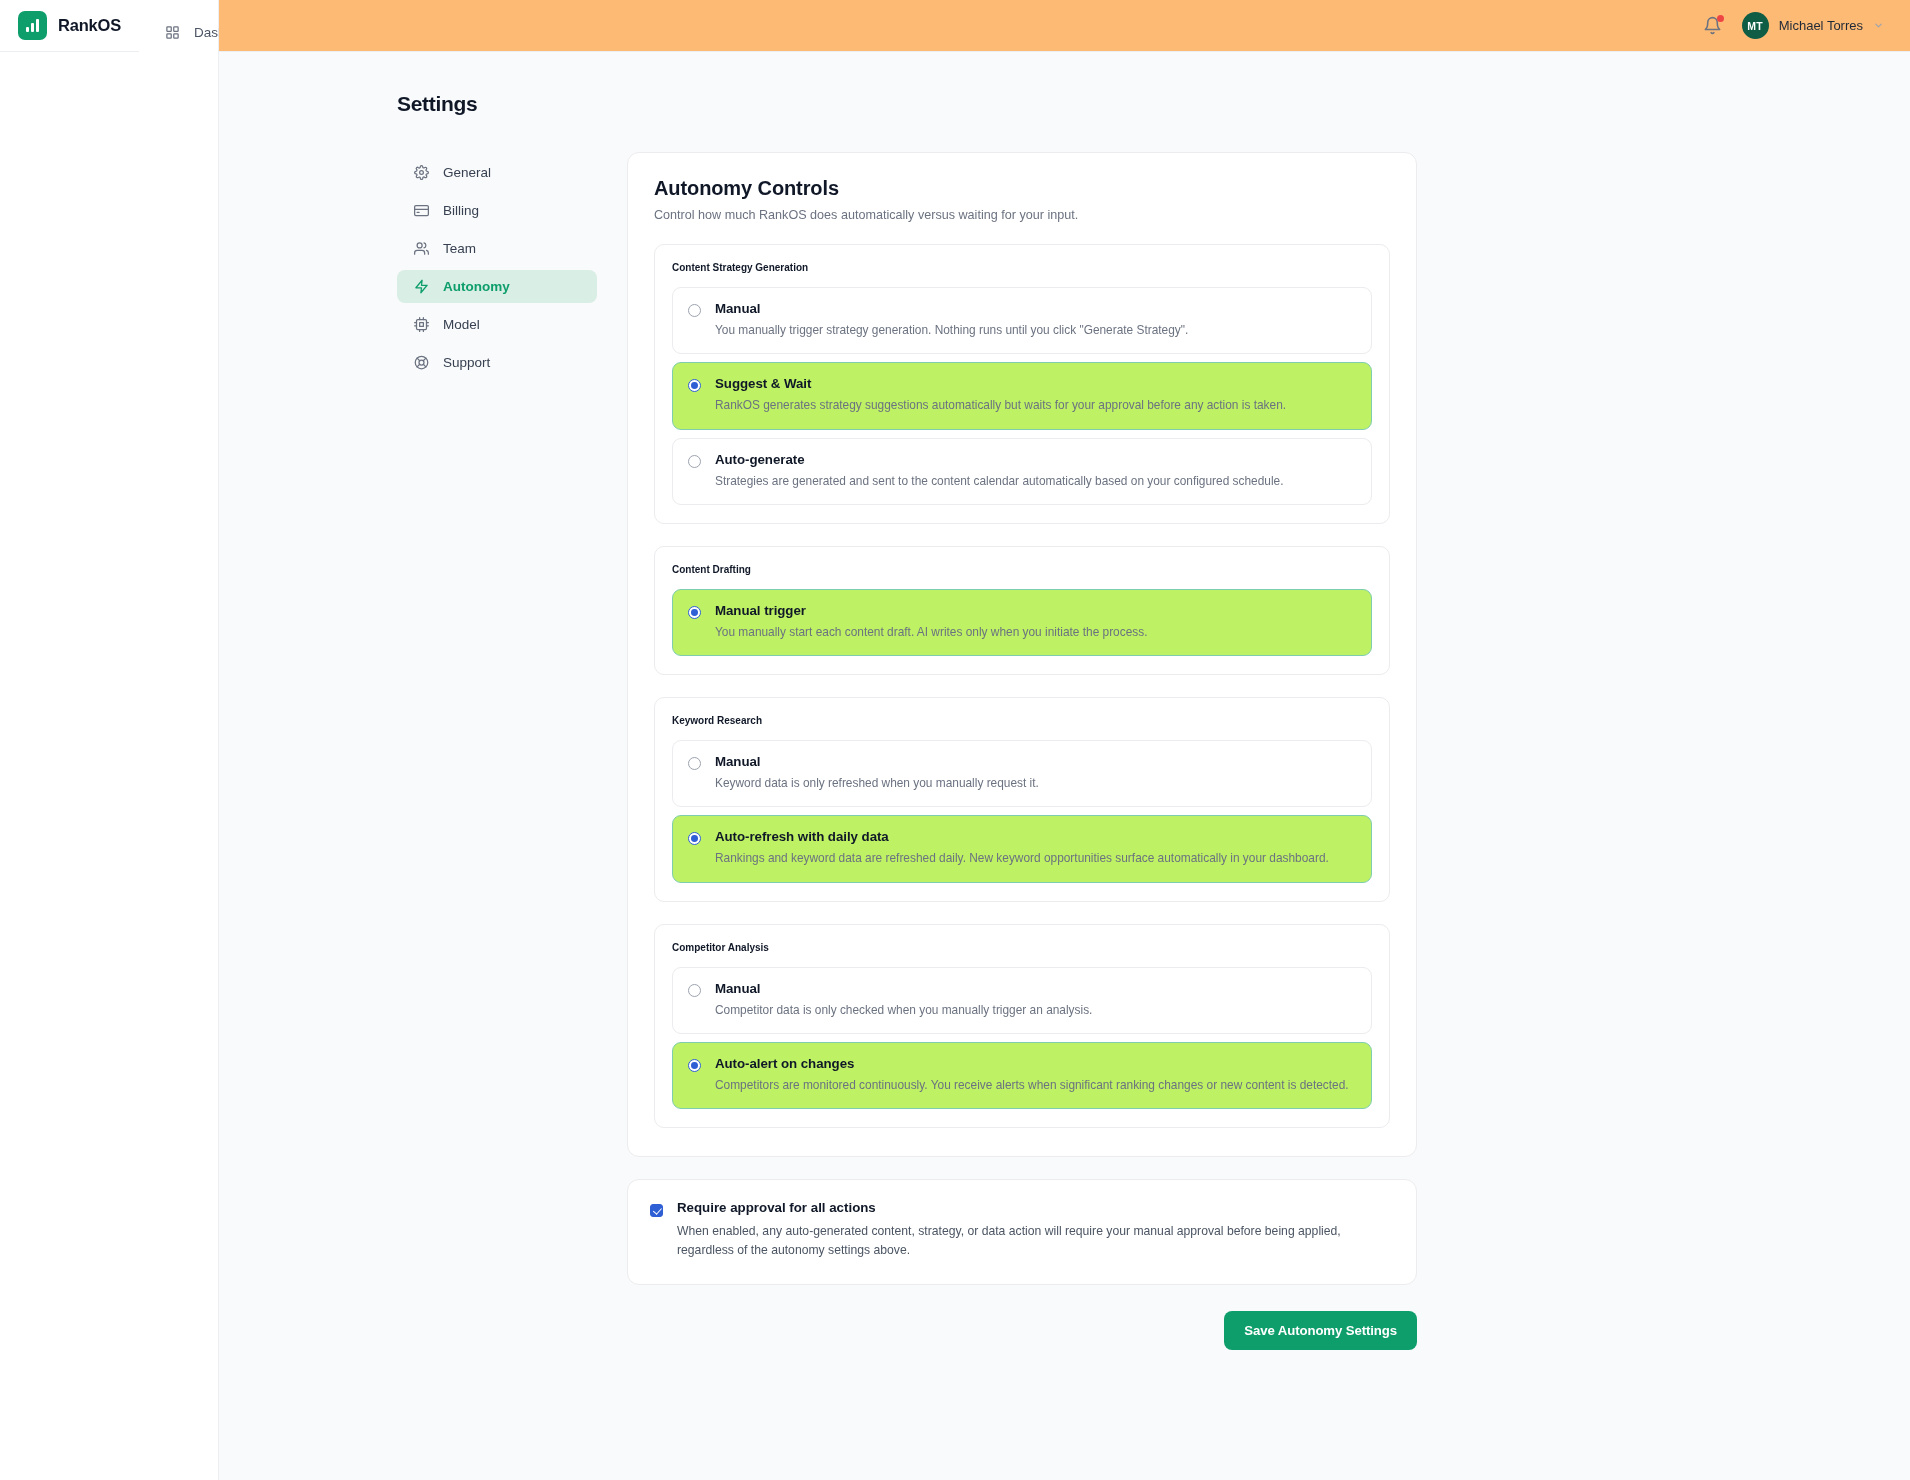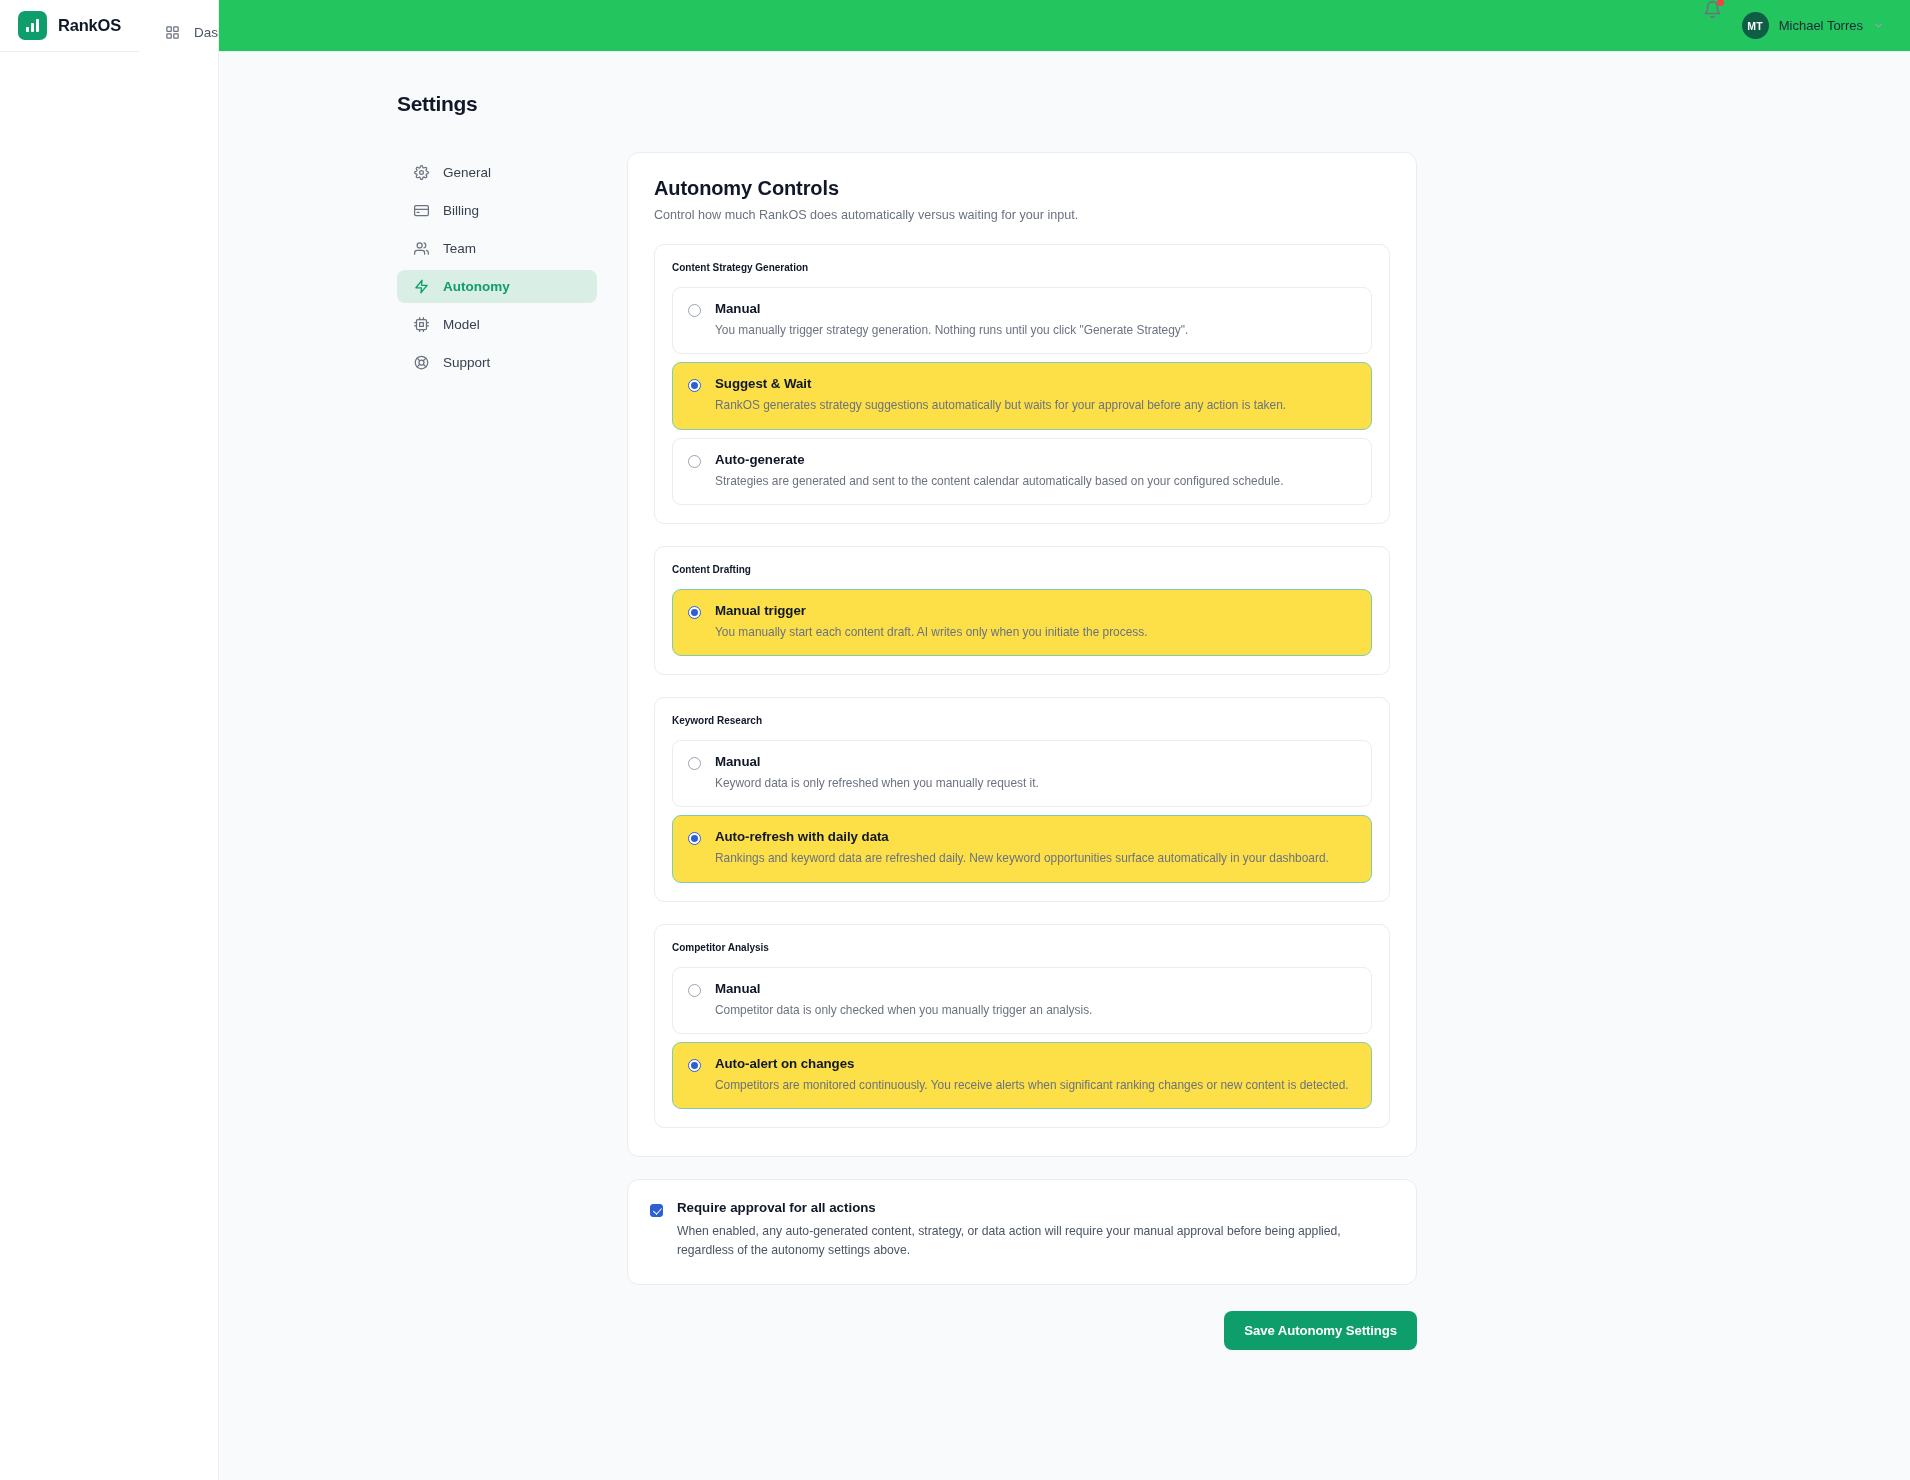"MT" .topbar { align-items: none -> center; background: #22c55e -> #fdba74 }
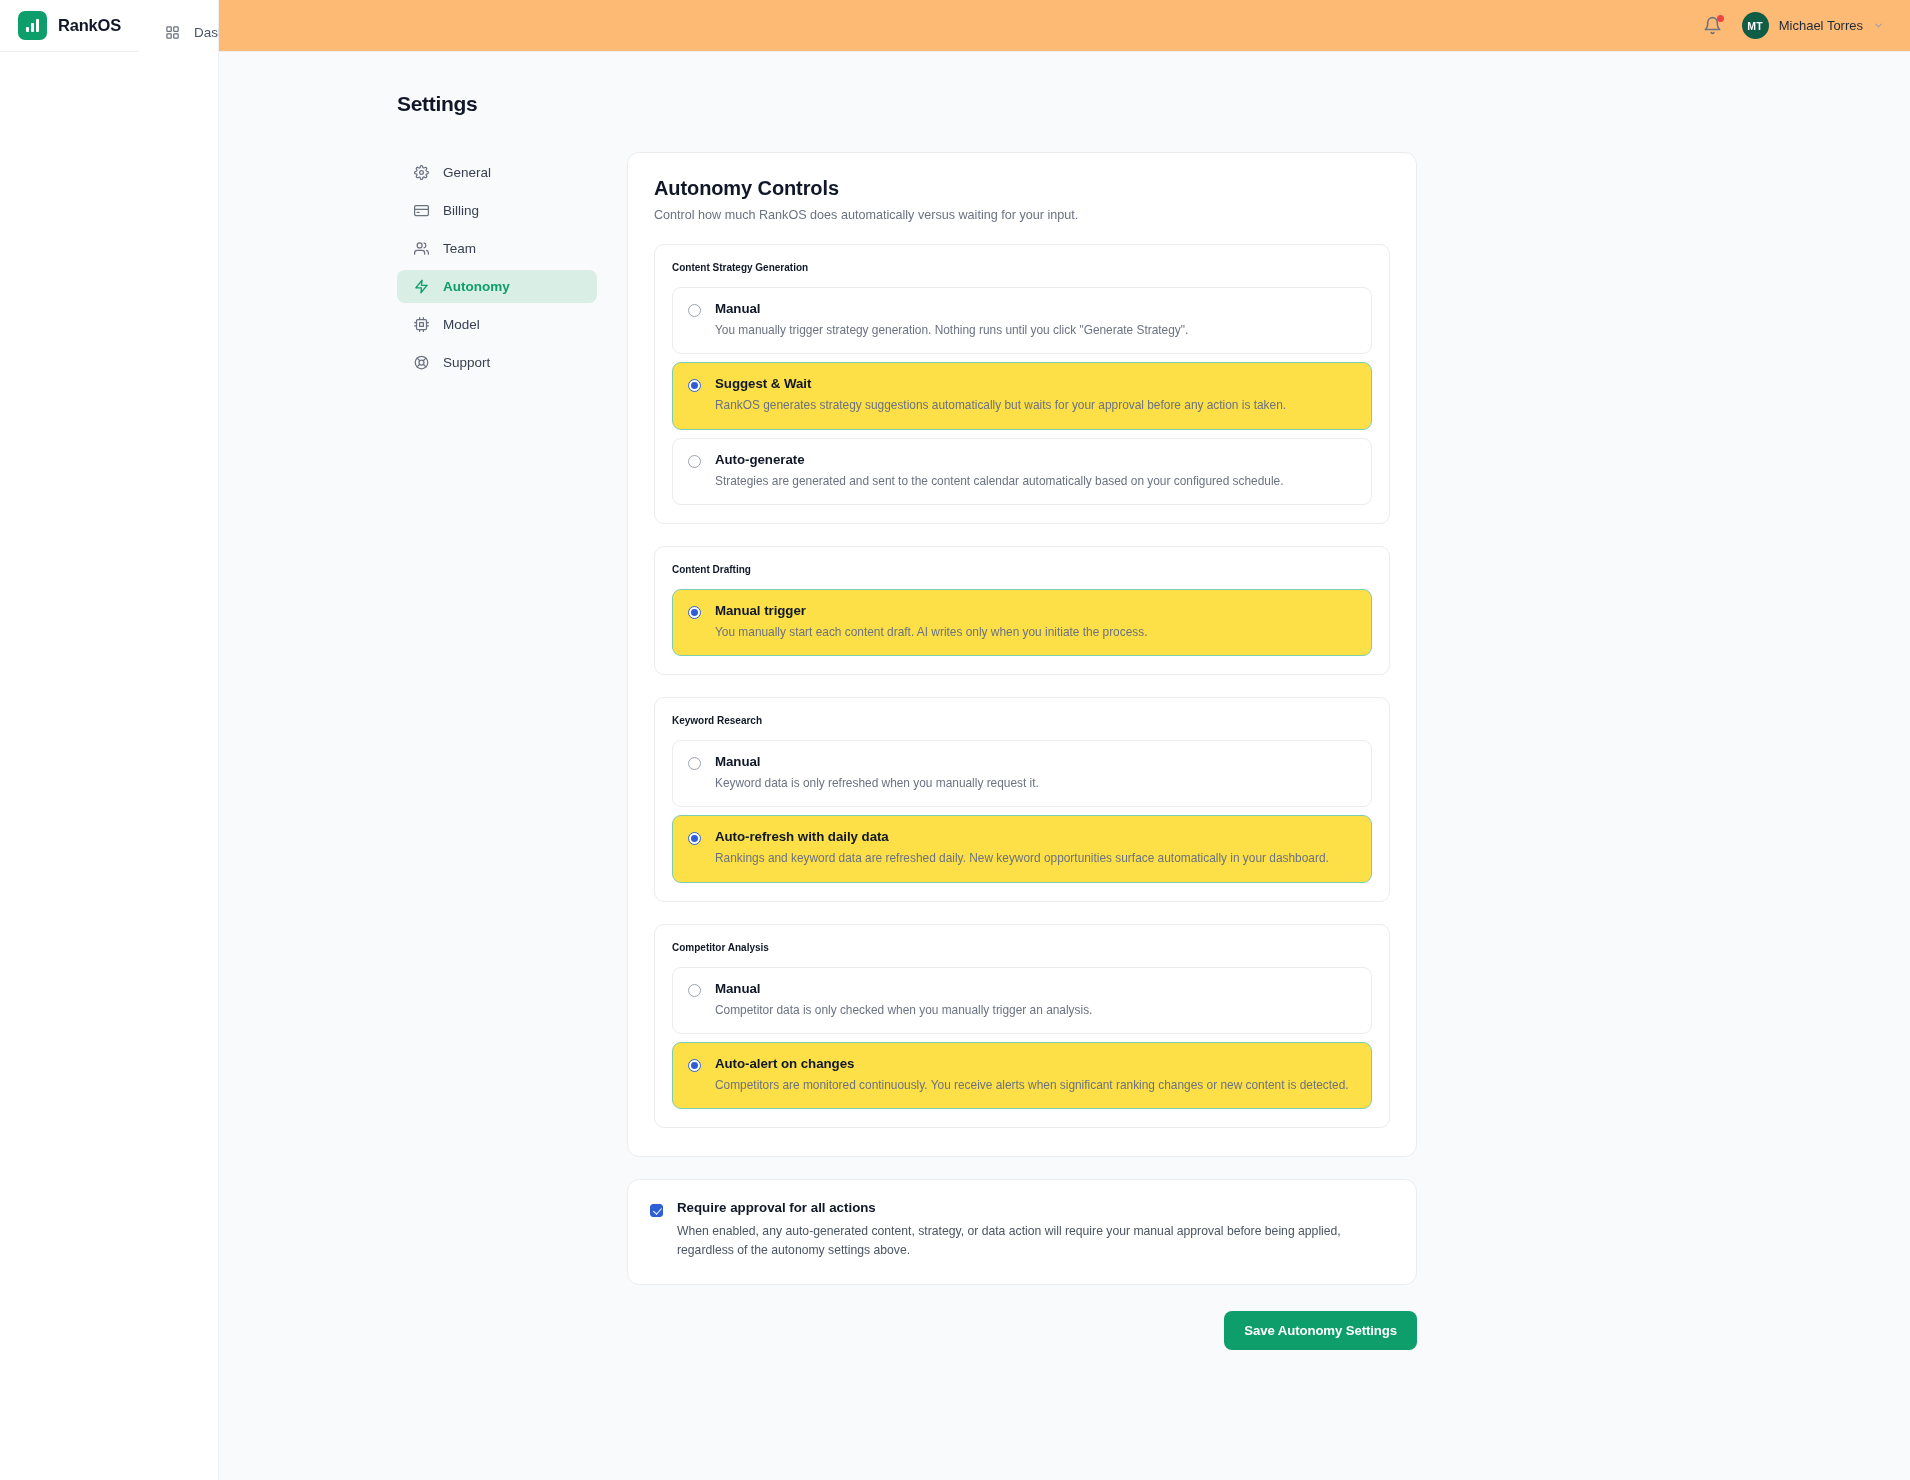"Suggest & Wait" .opt.sel { background: #fde047 -> #bef264 }
